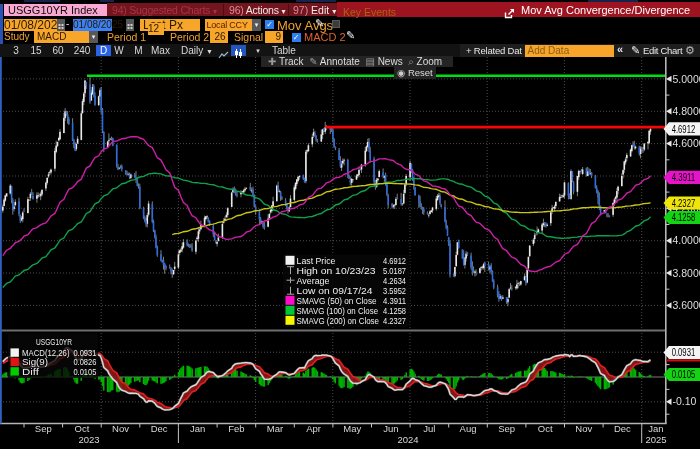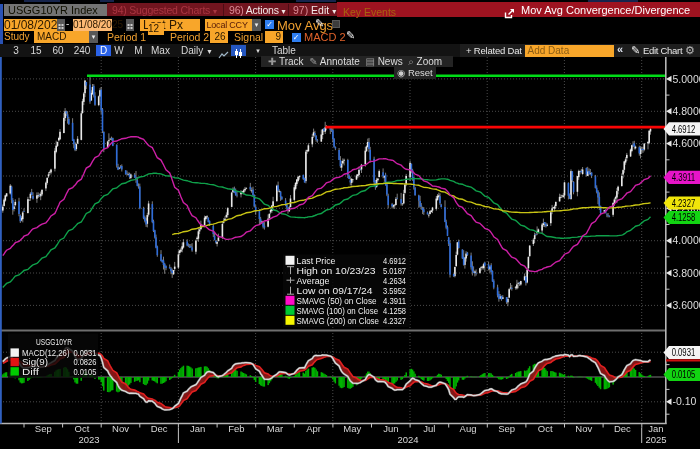"USGG10YR Index" div.abs { background: #737373 -> #f9a8d4 }
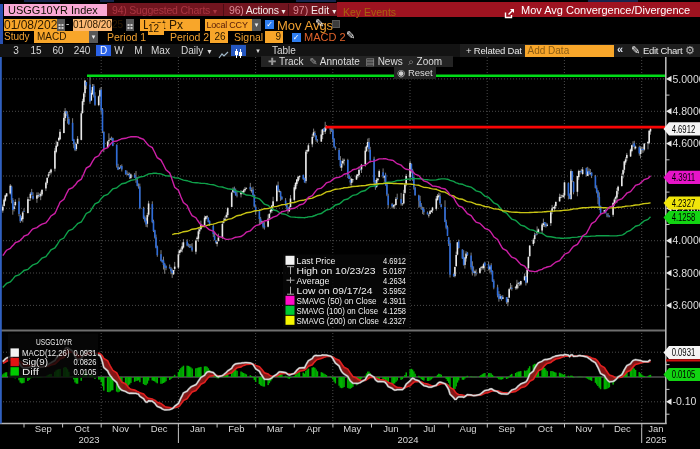"01/08/2025" div.abs { background: #fdba74 -> #3b82f6 }
